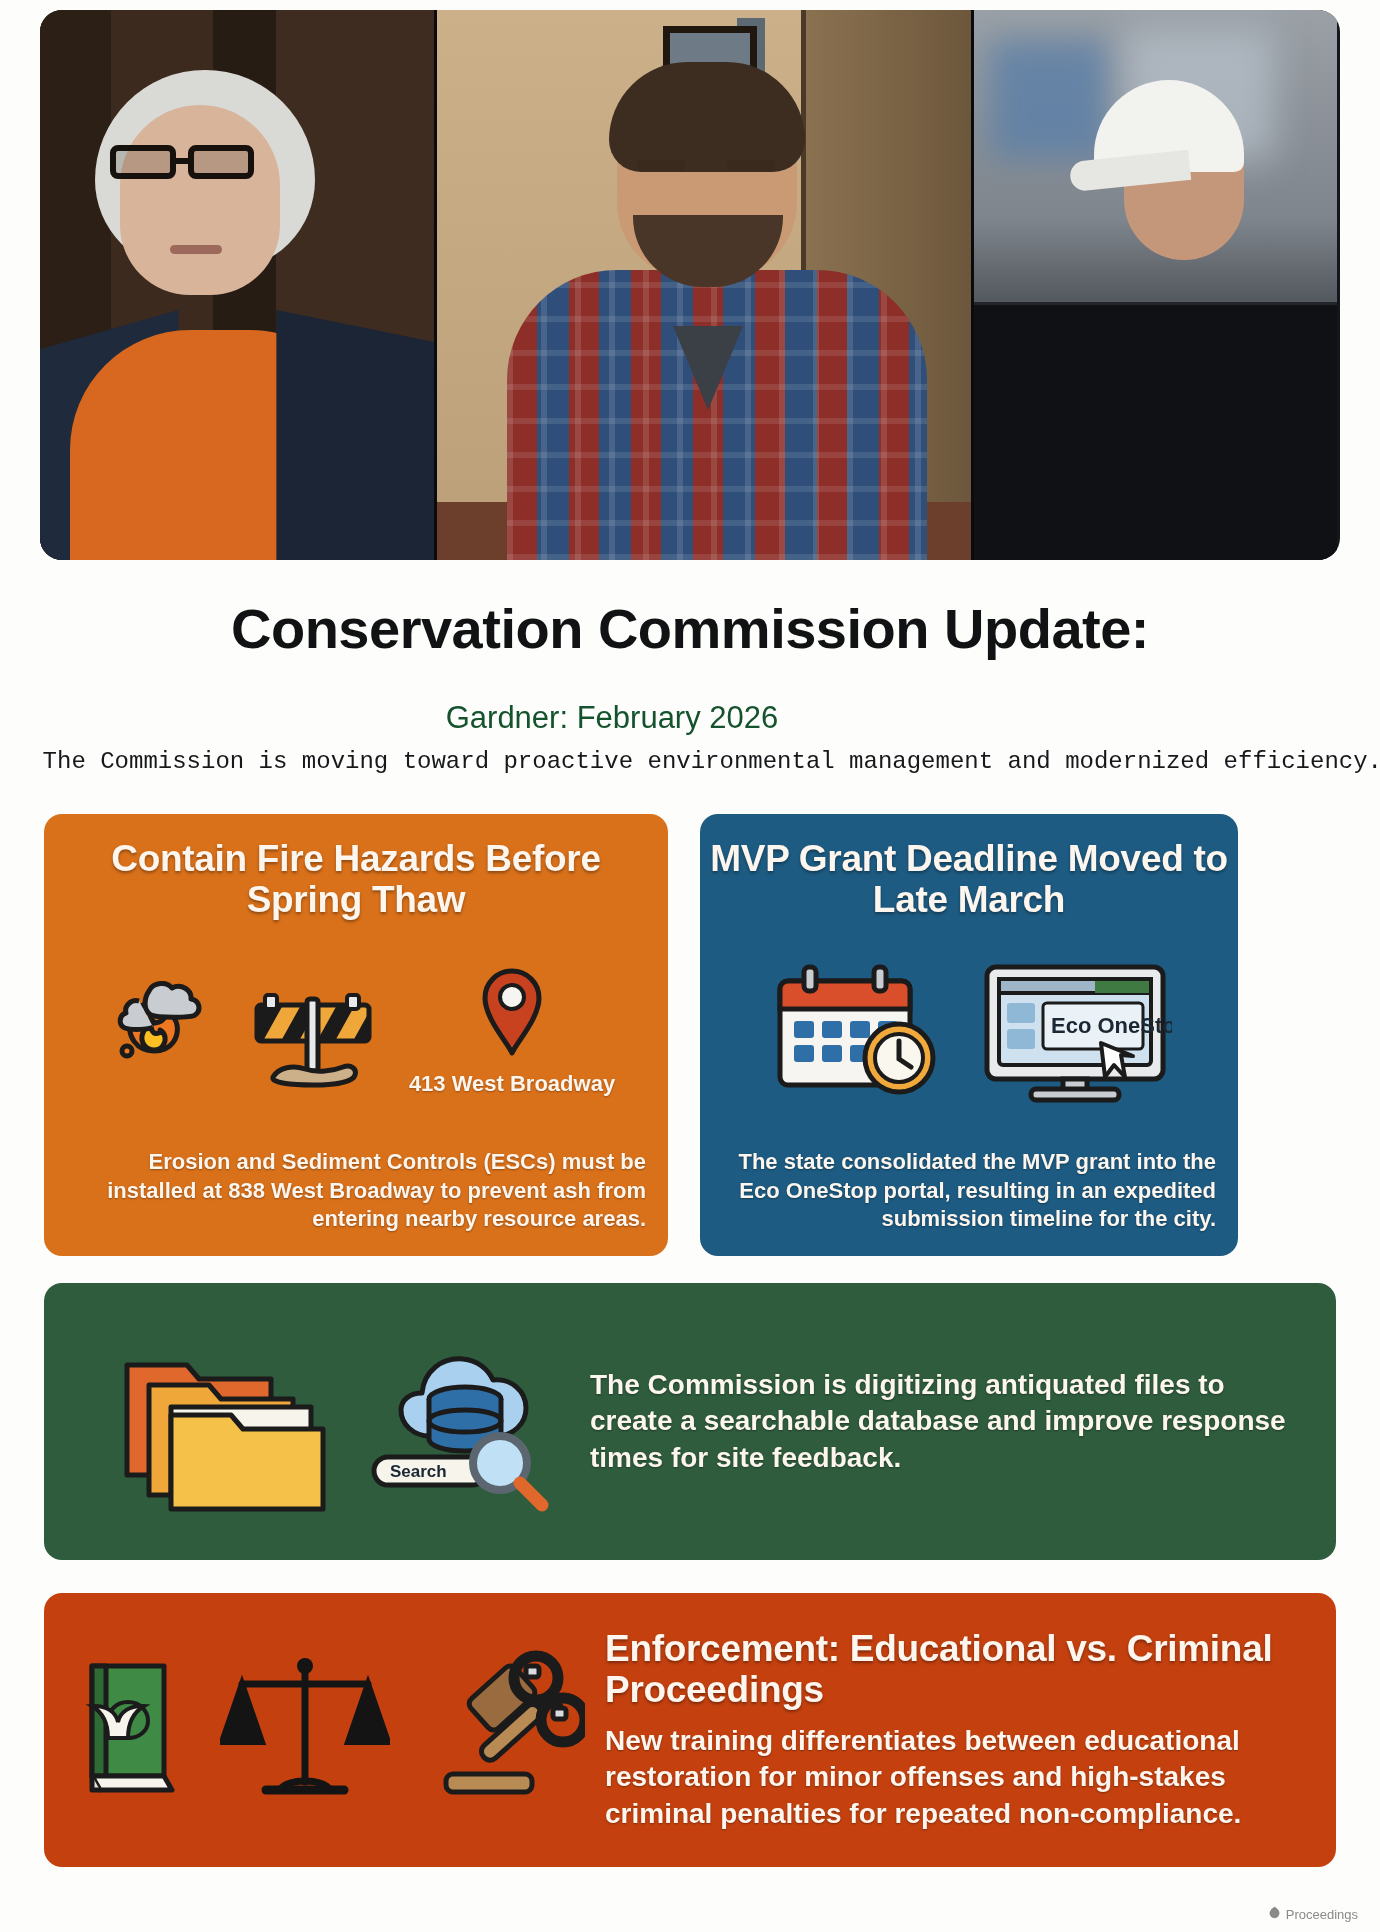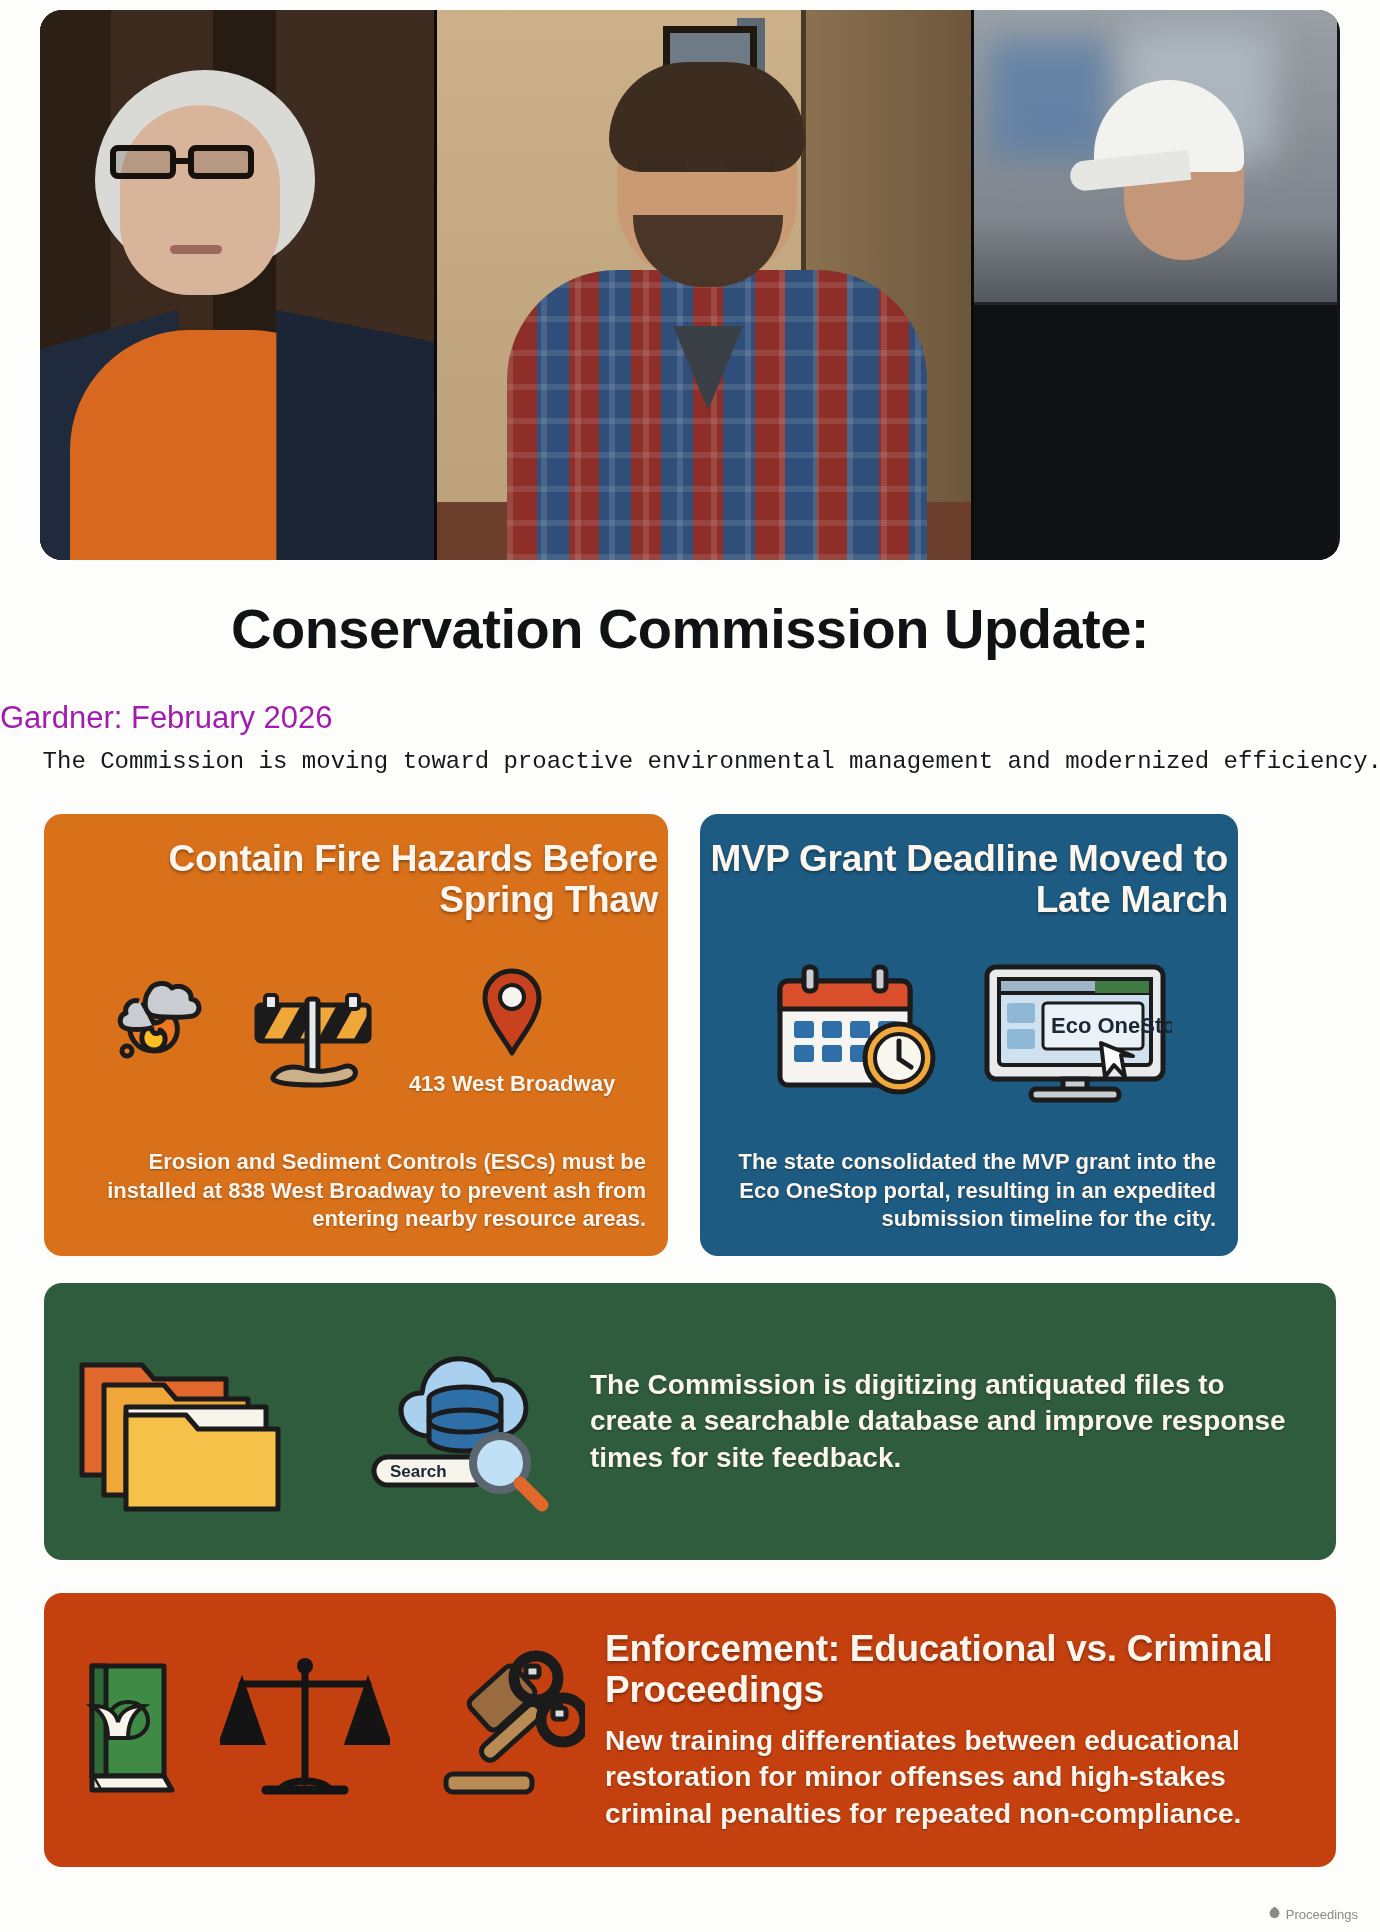"Gardner: February 2026" .subtitle { color: #a21caf -> #14532d; text-align: left -> center }
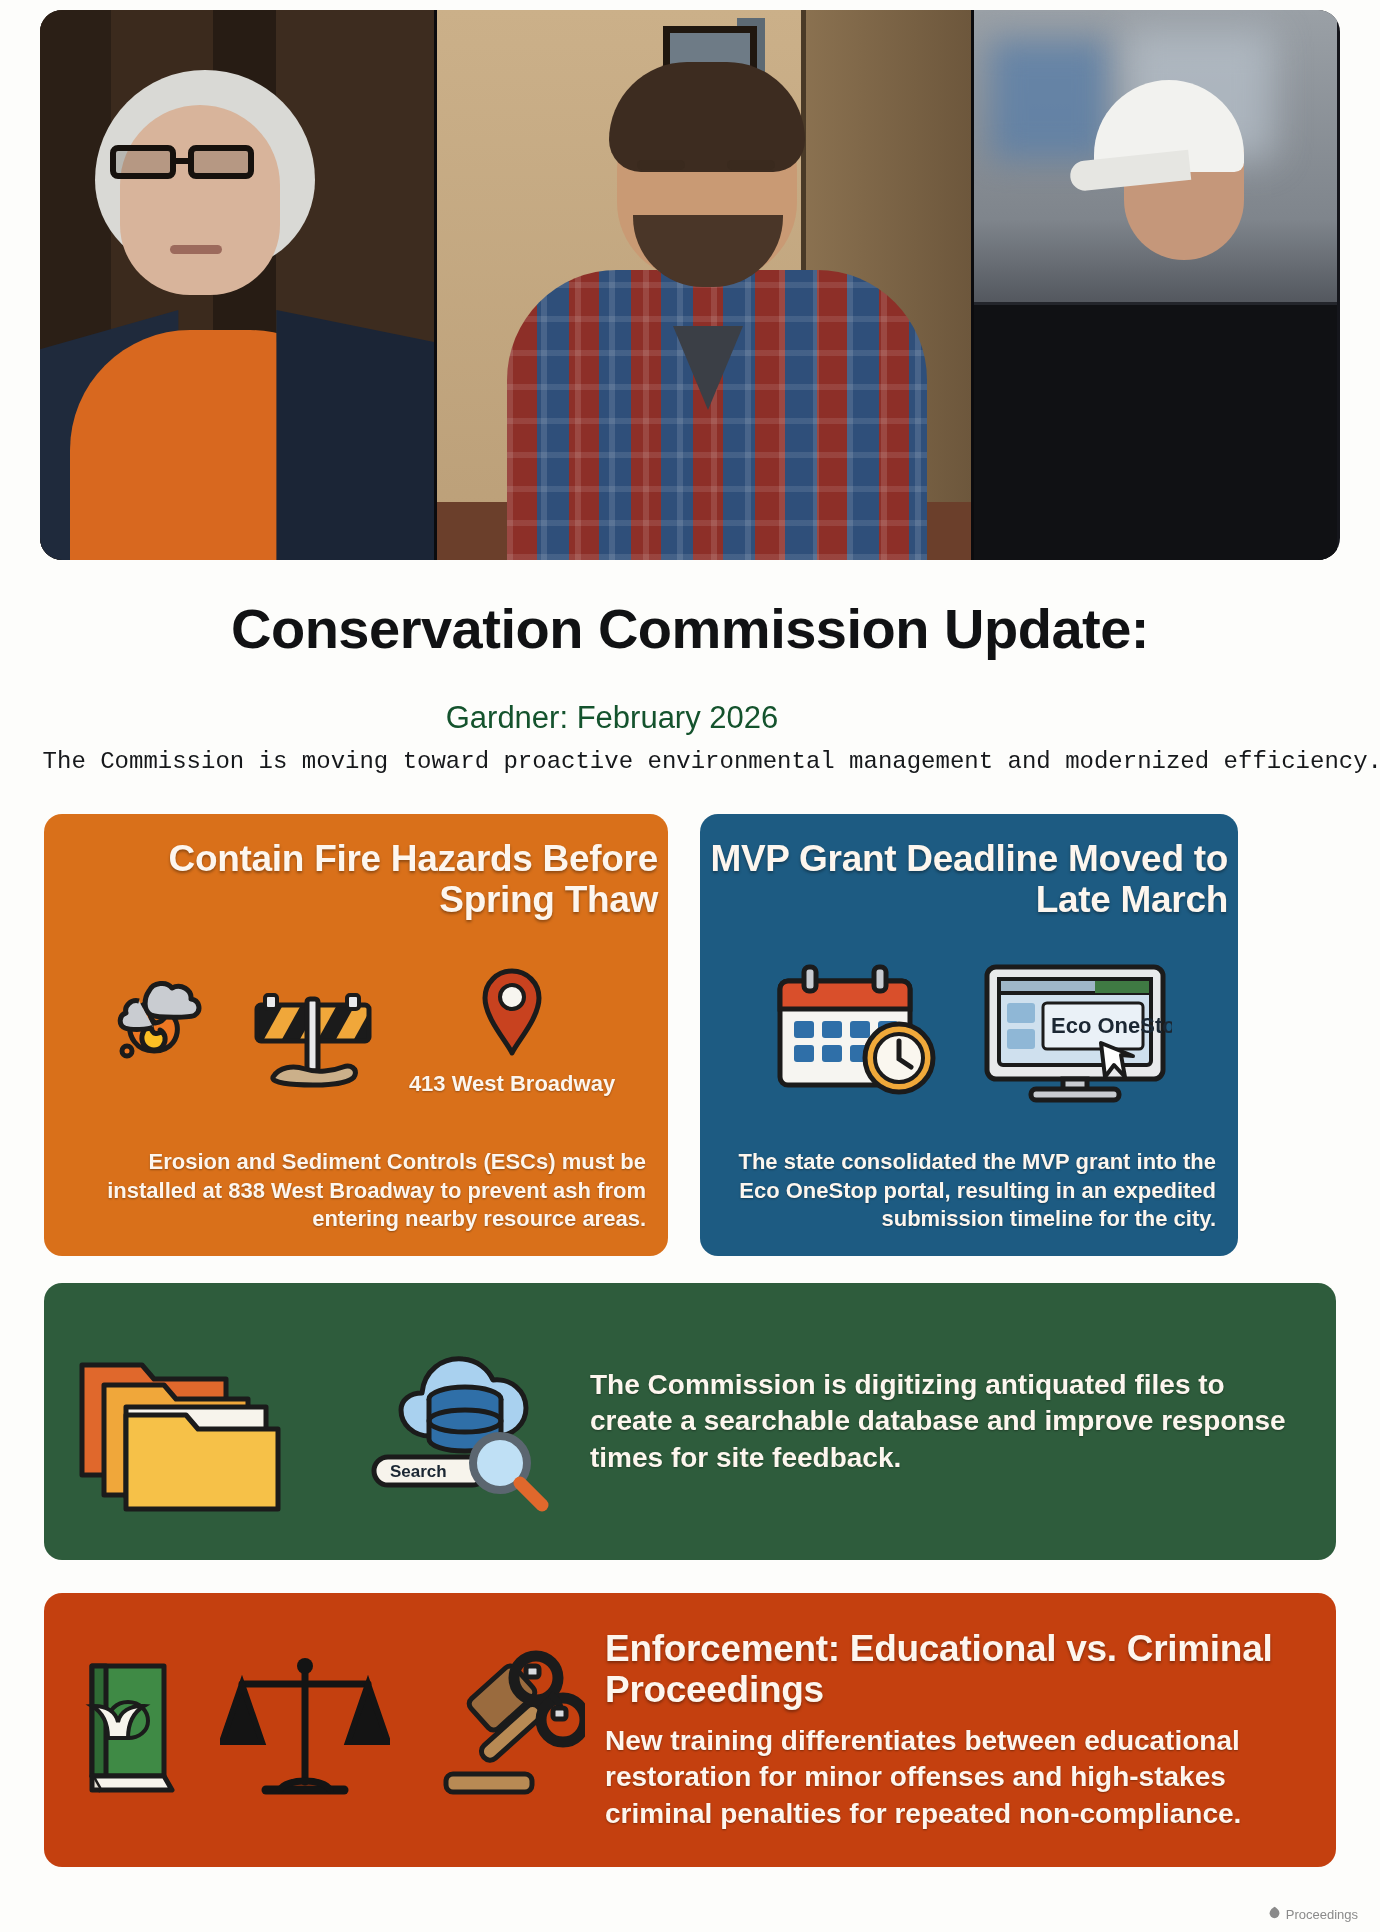"Contain Fire Hazards Before Spring" .top-card-title { text-align: right -> center }
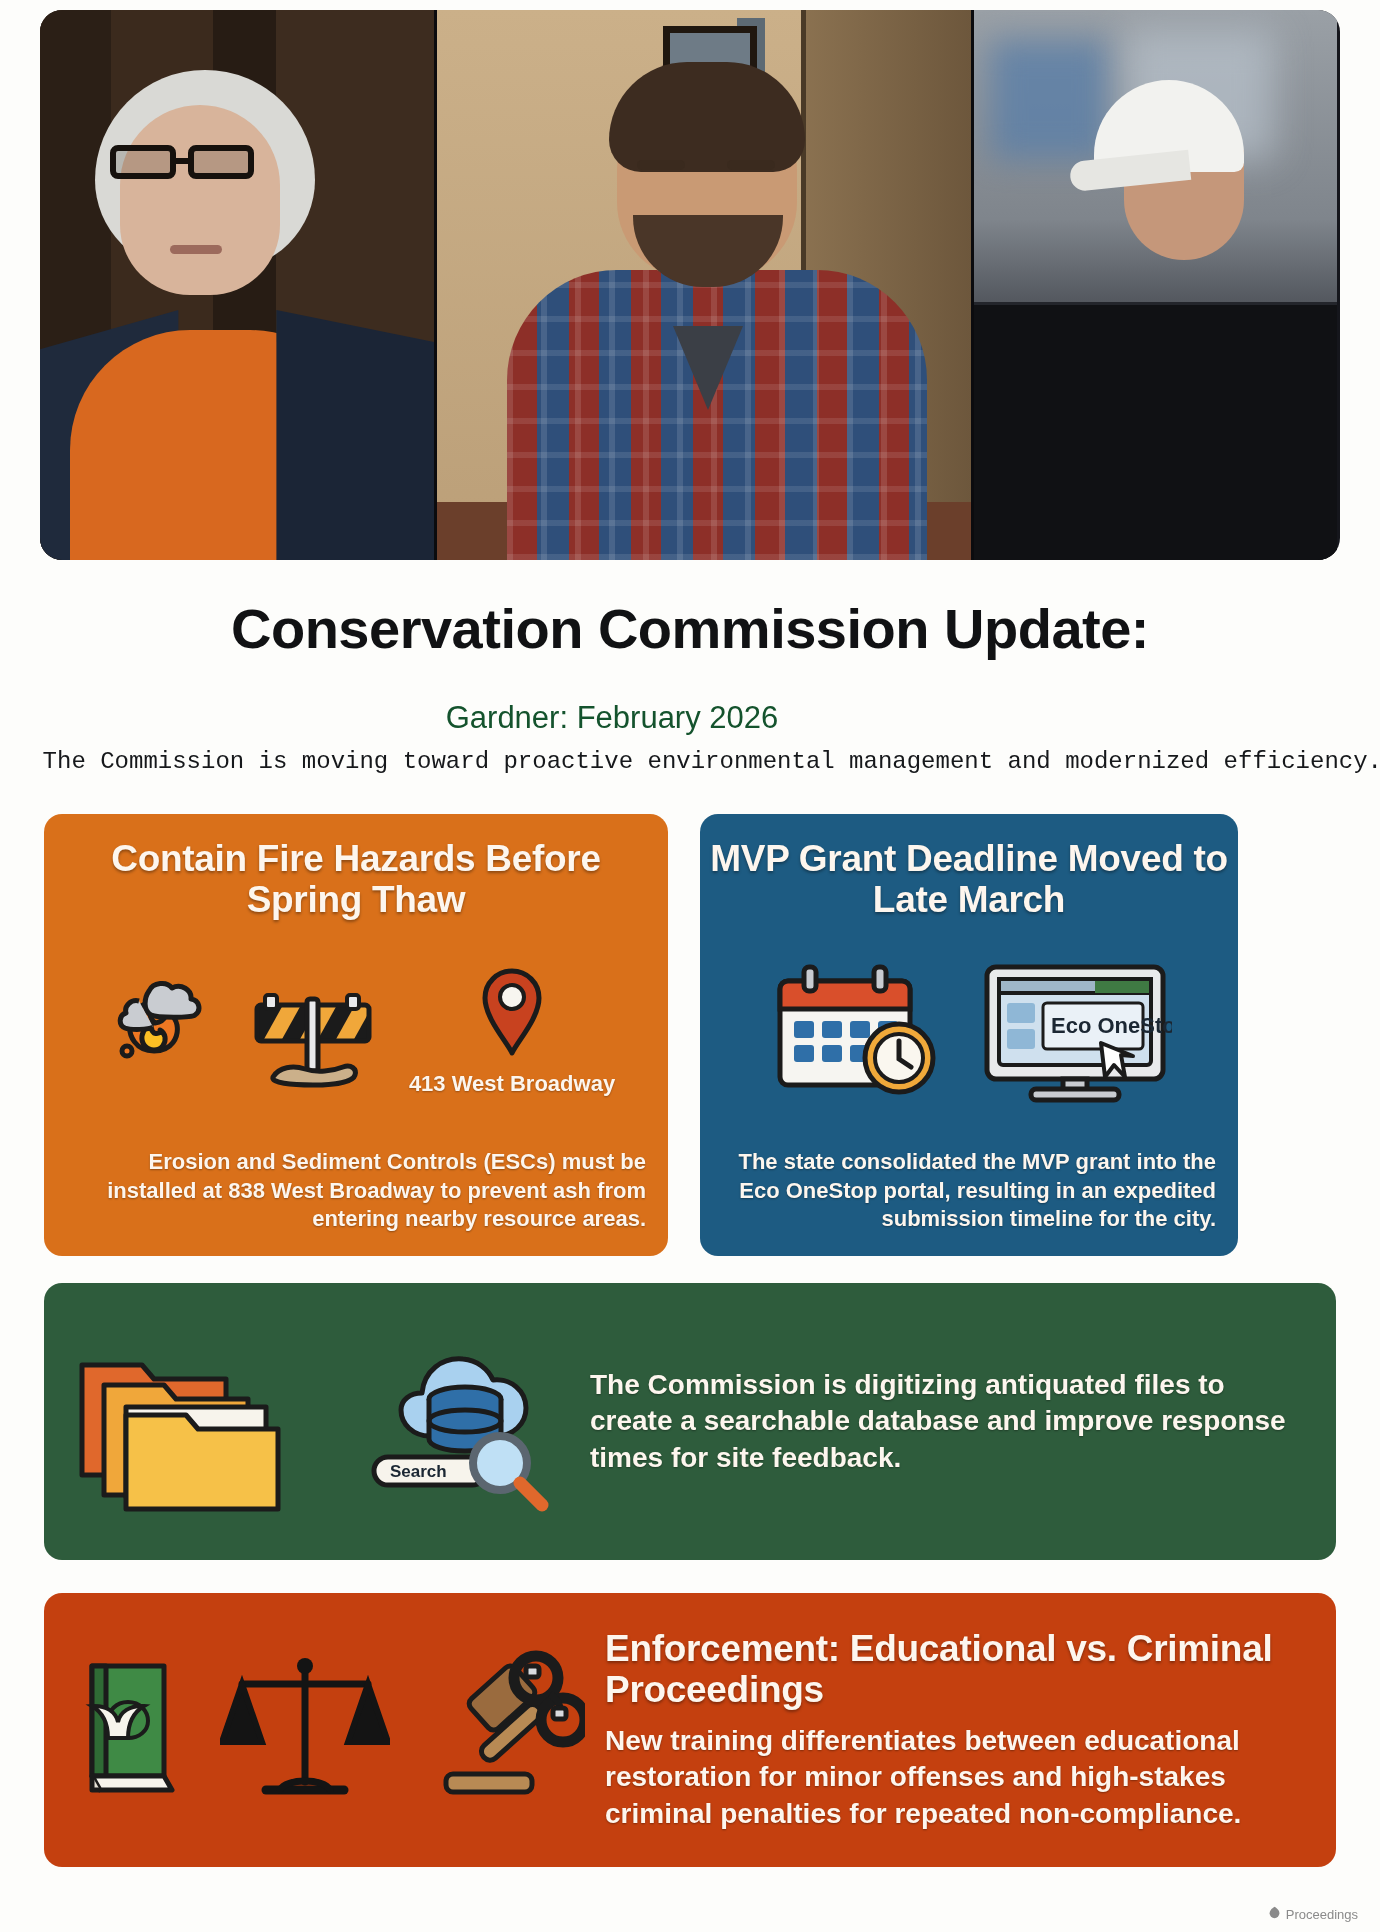"Search" .wide-icons { justify-content: space-between -> flex-end }
